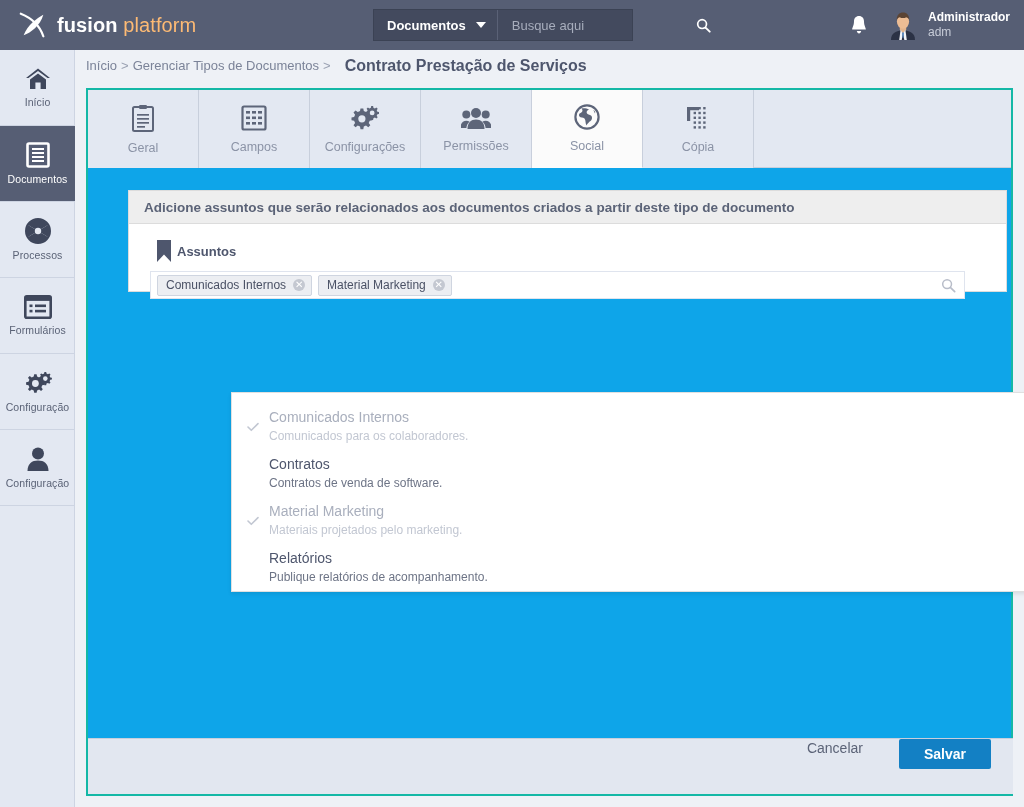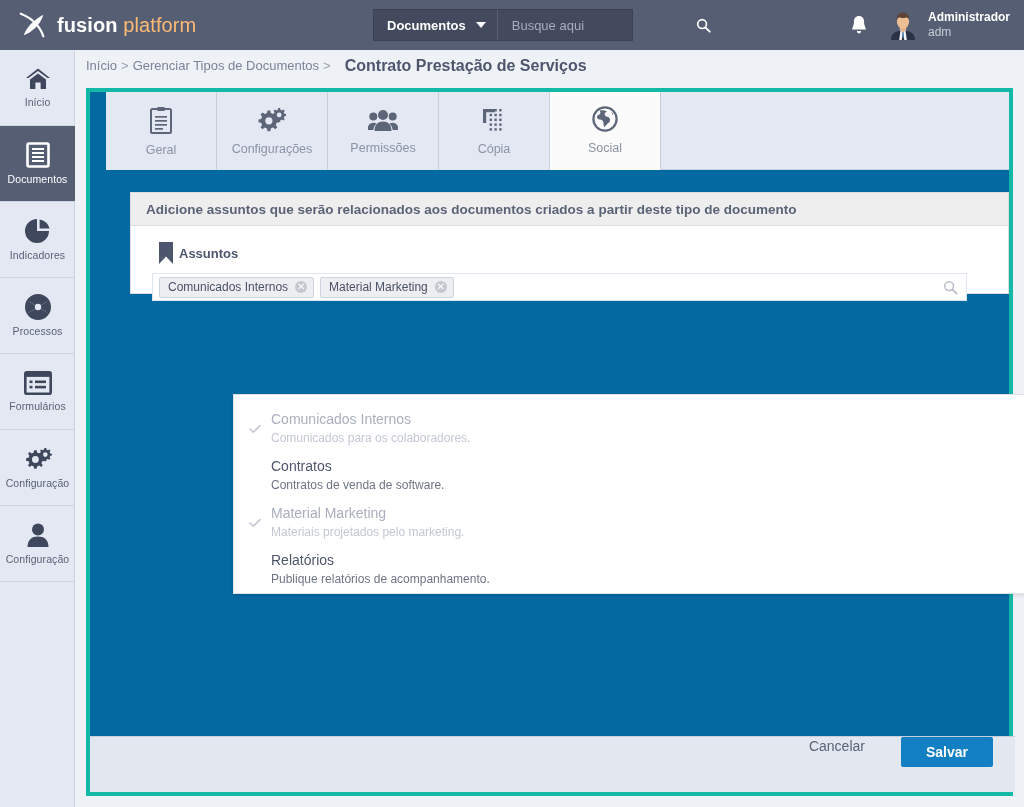"Geral" .panel { background: #0369a1 -> #0ea5e9; border: 4px solid #14b8a6 -> 2px solid #14b8a6; padding-left: 16px -> none }
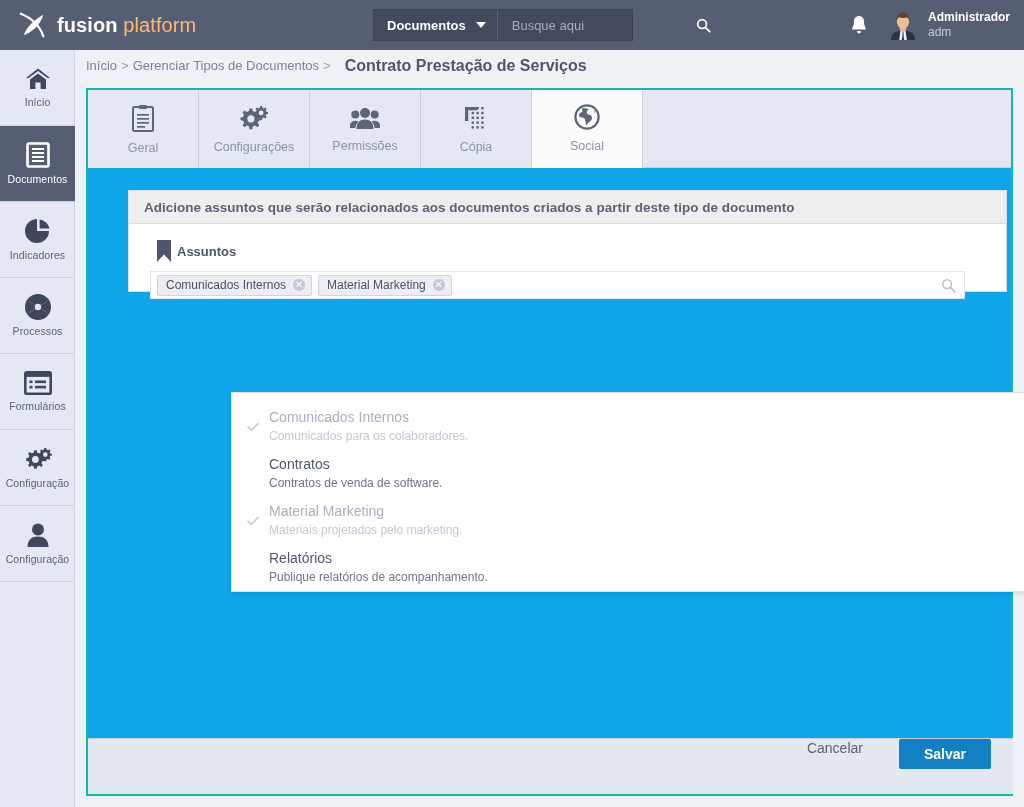"Campos" div.tab { html: none -> <div> <svg> <rect></rect> <rect></rect> <rect></rect> <rect></rect> <rect></rect> <rect></rect> <rect></rect> <rect></rect> <rect></rect> <rect></rect> </svg> <div>Campos</div> </div> }
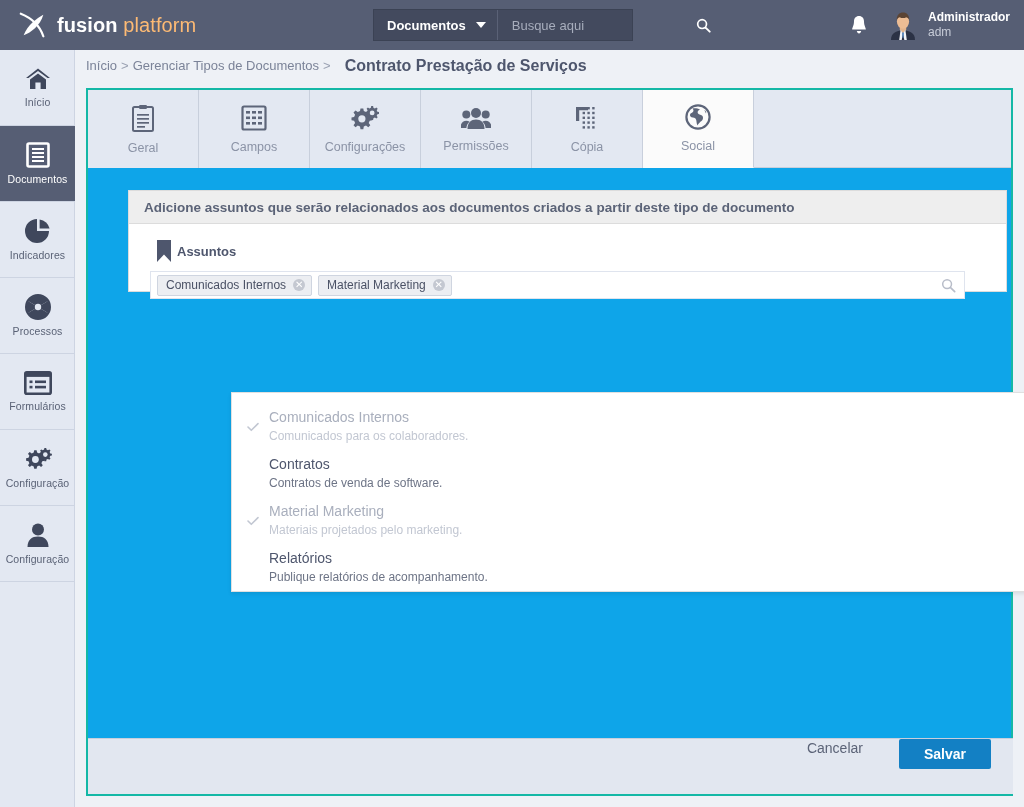"Cópia" div.tab { order: before "Social" -> after "Social" }
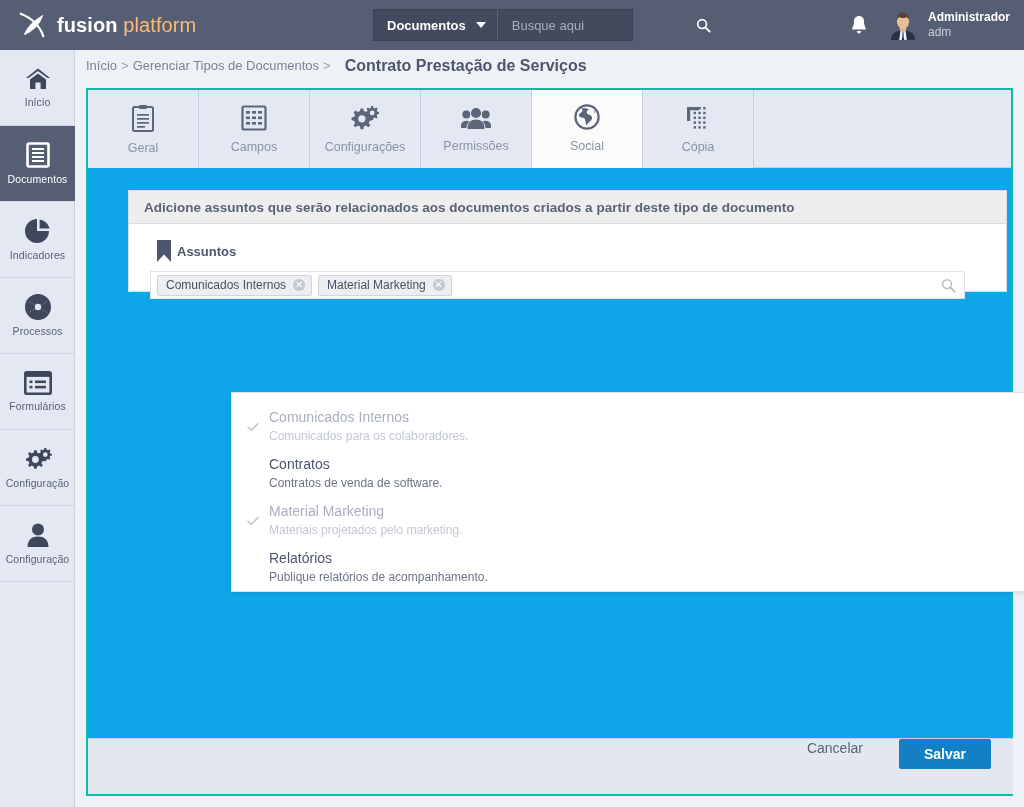"Indicadores" div.side-item { html: <div> <svg> <path></path> <path></path> </svg> <div>Indicadores</div> </div> -> none }
